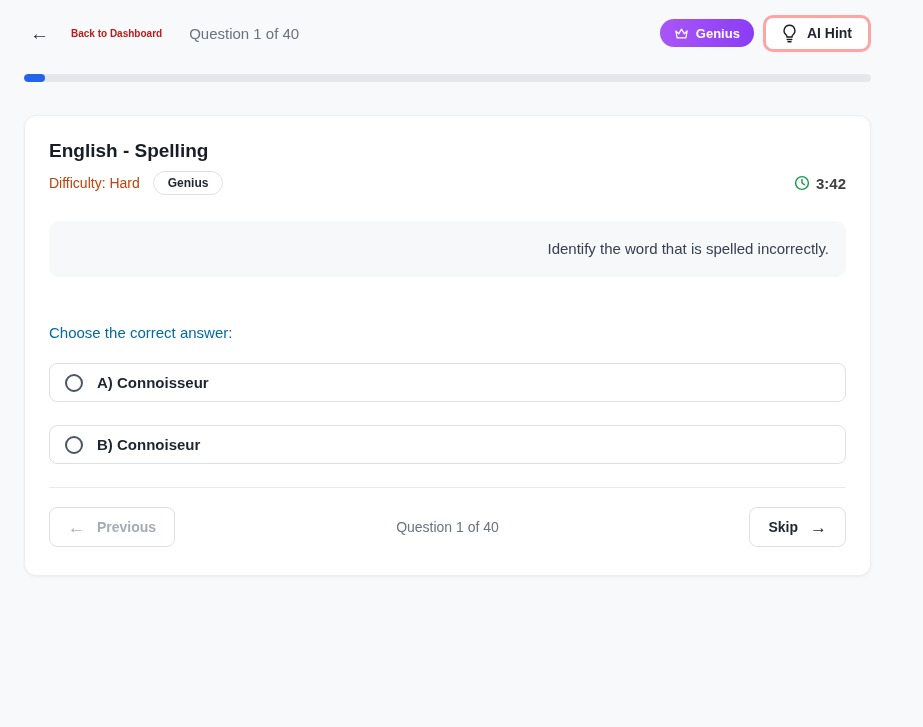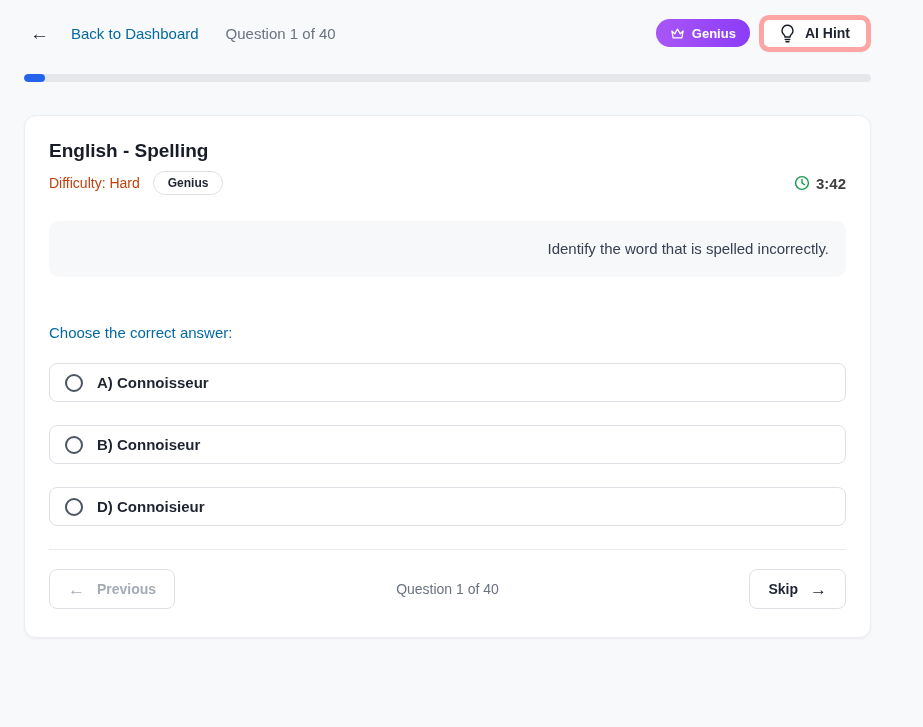"Back to Dashboard" .back-label { color: #0369a1 -> #b91c1c; font-size: 15px -> 10px; font-weight: normal -> bold }
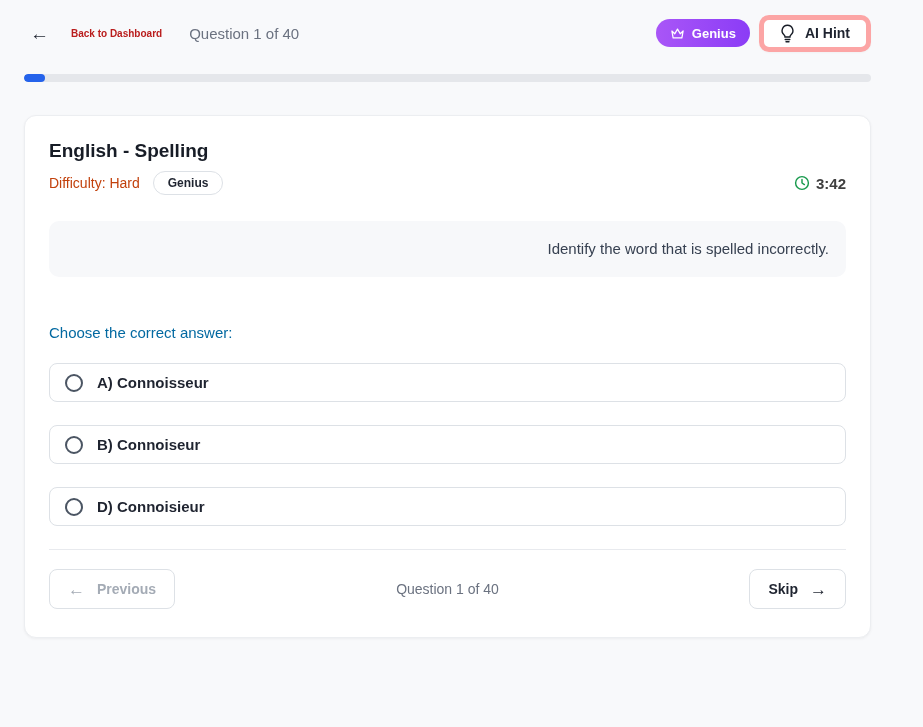"AI Hint" .ai-hint-btn { border: 5px solid #fca5a5 -> 3px solid #fca5a5 }
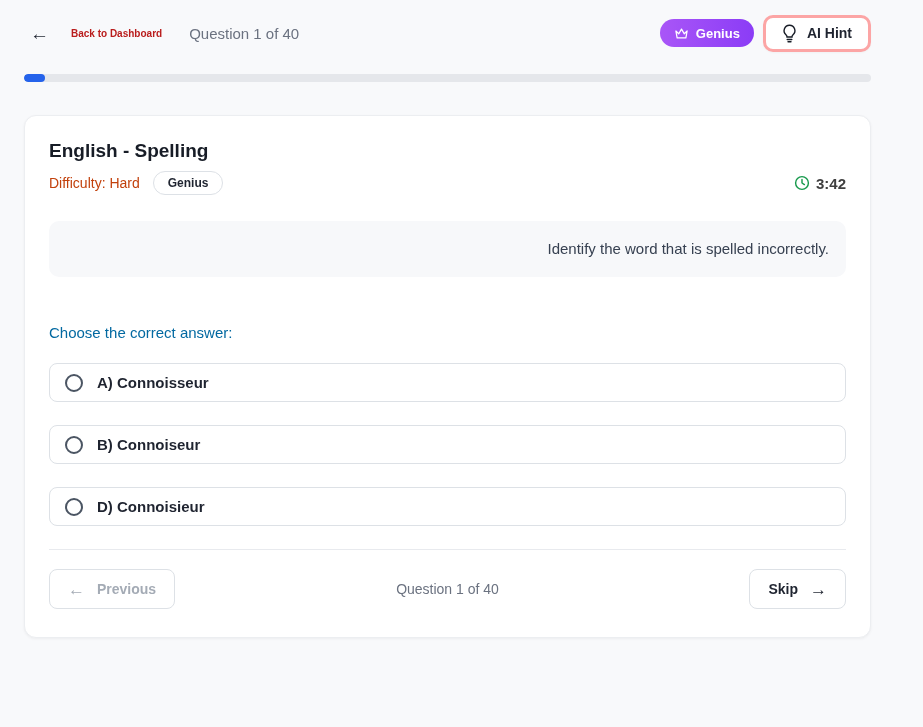"D) Connoisieur" button.option-row { html: <button> <span></span> <span>D) Connoisieur</span> </button> -> none }
